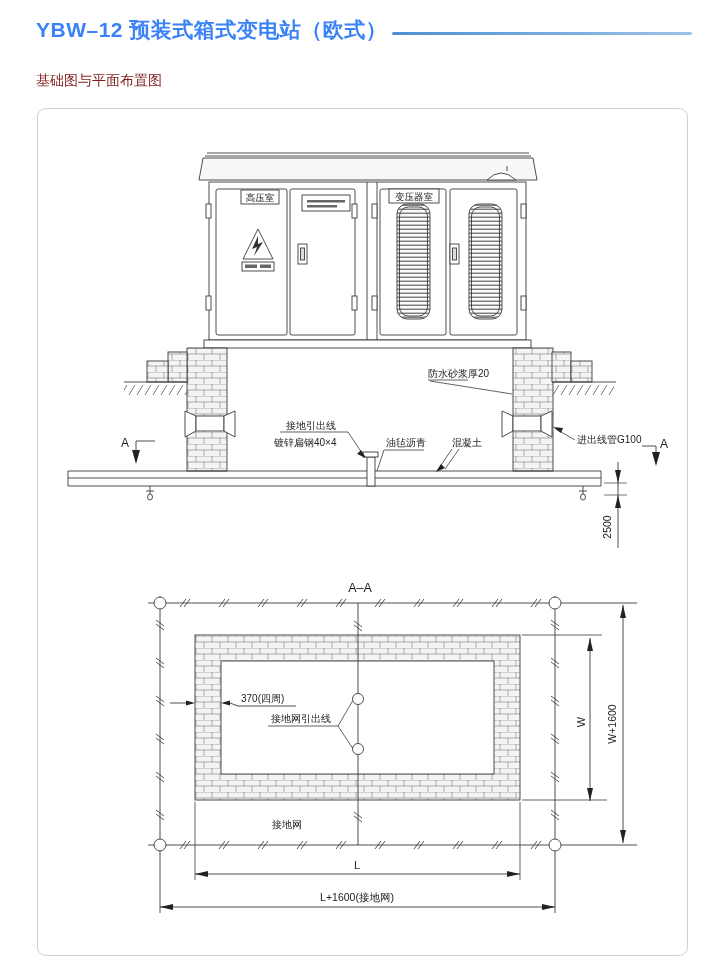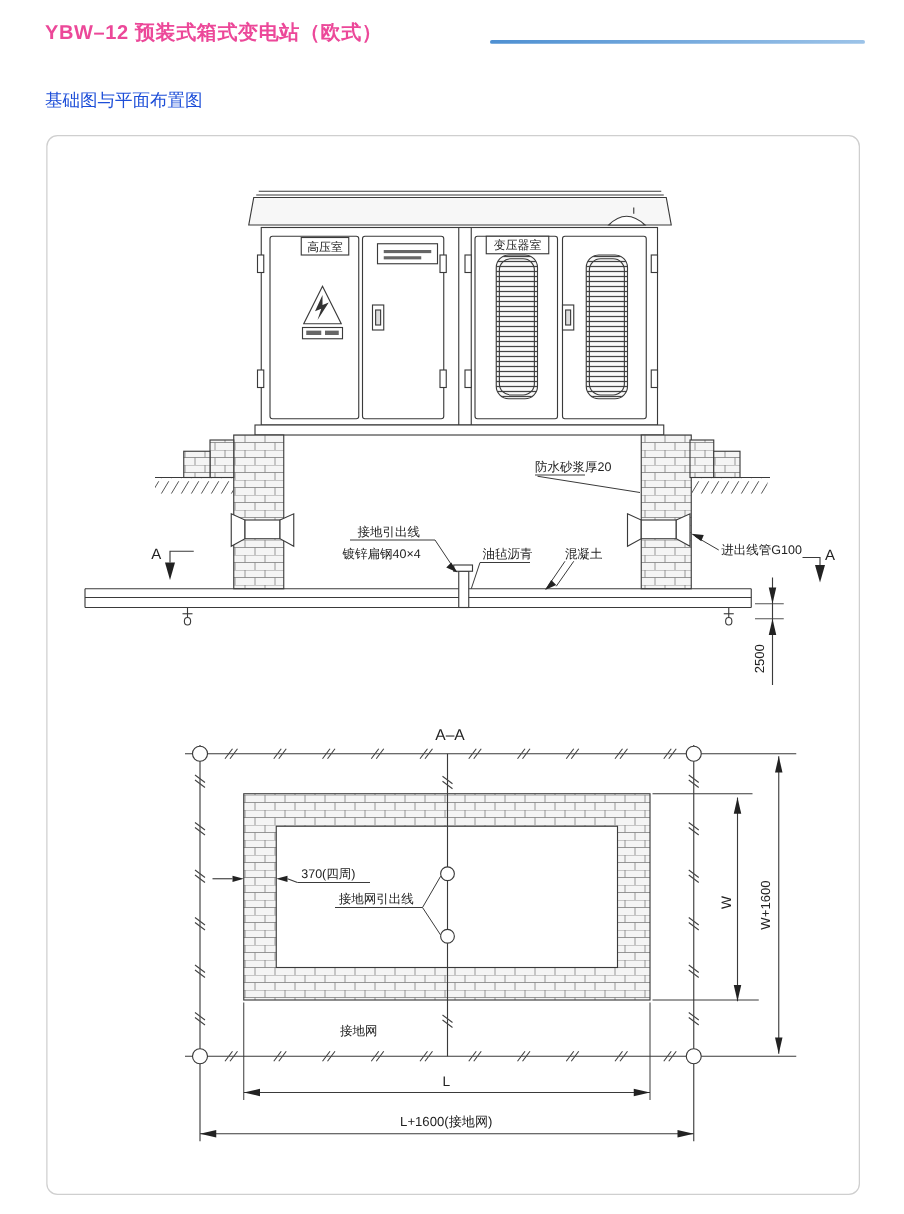"YBW–12 预装式箱式变电站（欧式）" .page-title { color: #ec4899 -> #3b82f6; font-size: 16px -> 21px }
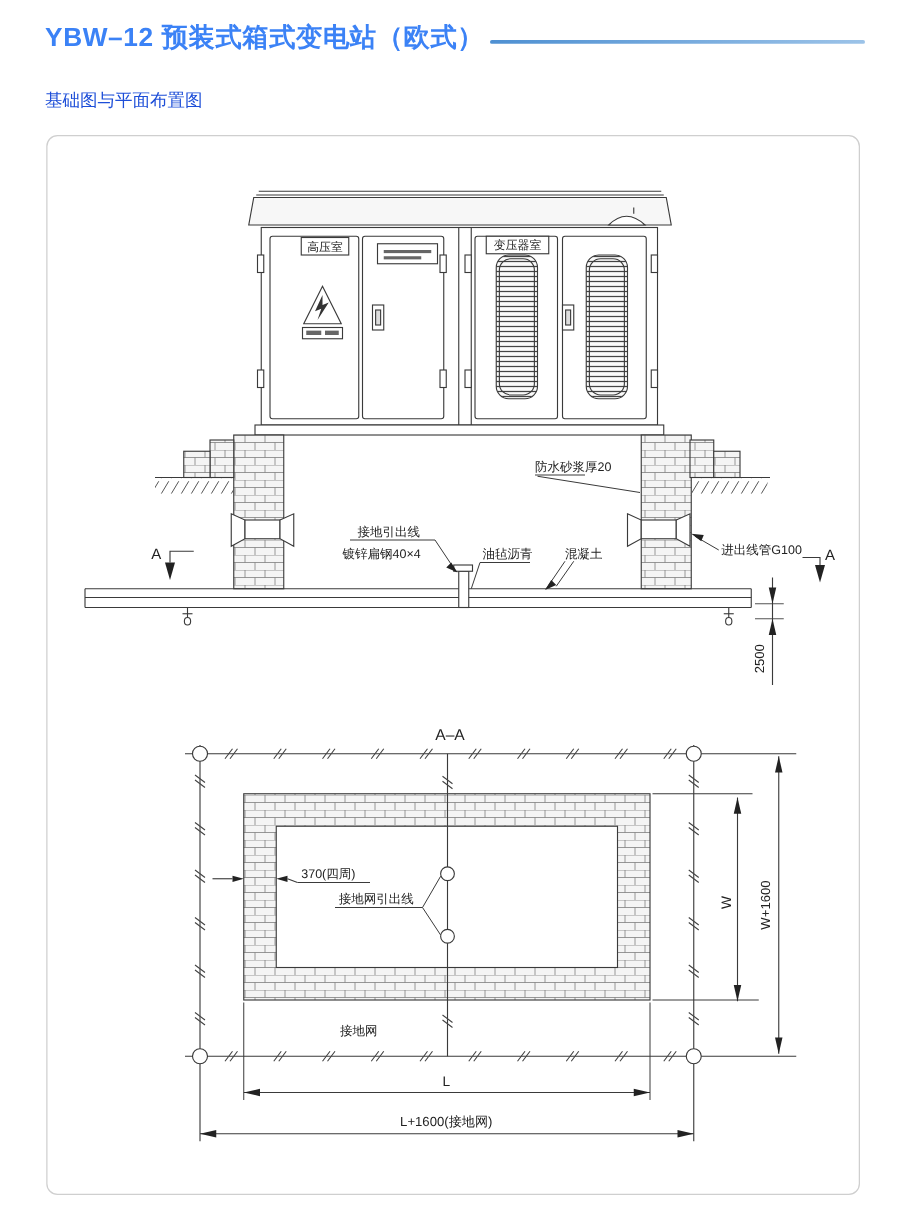"基础图与平面布置图" .subtitle { color: #1d4ed8 -> #7f1d1d }
